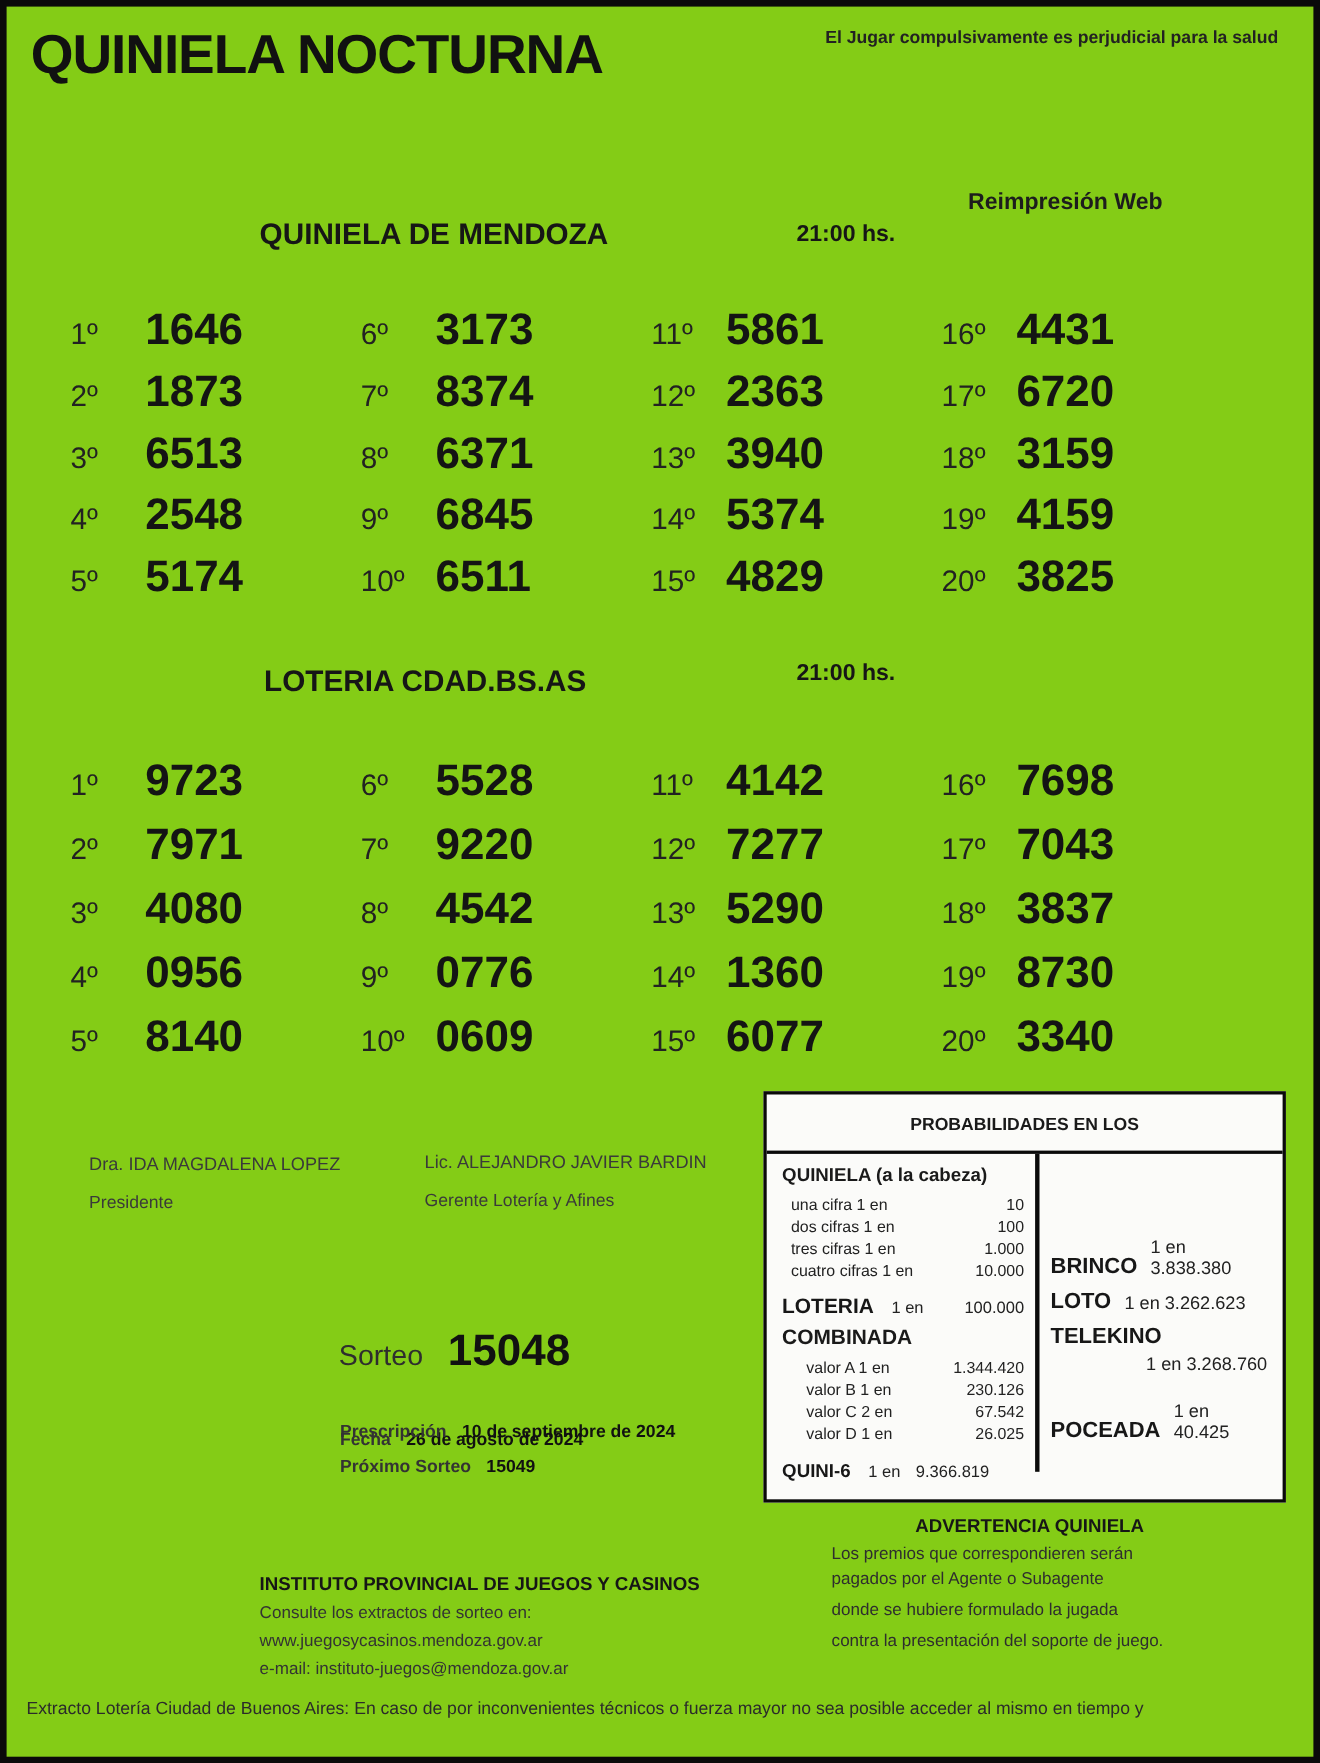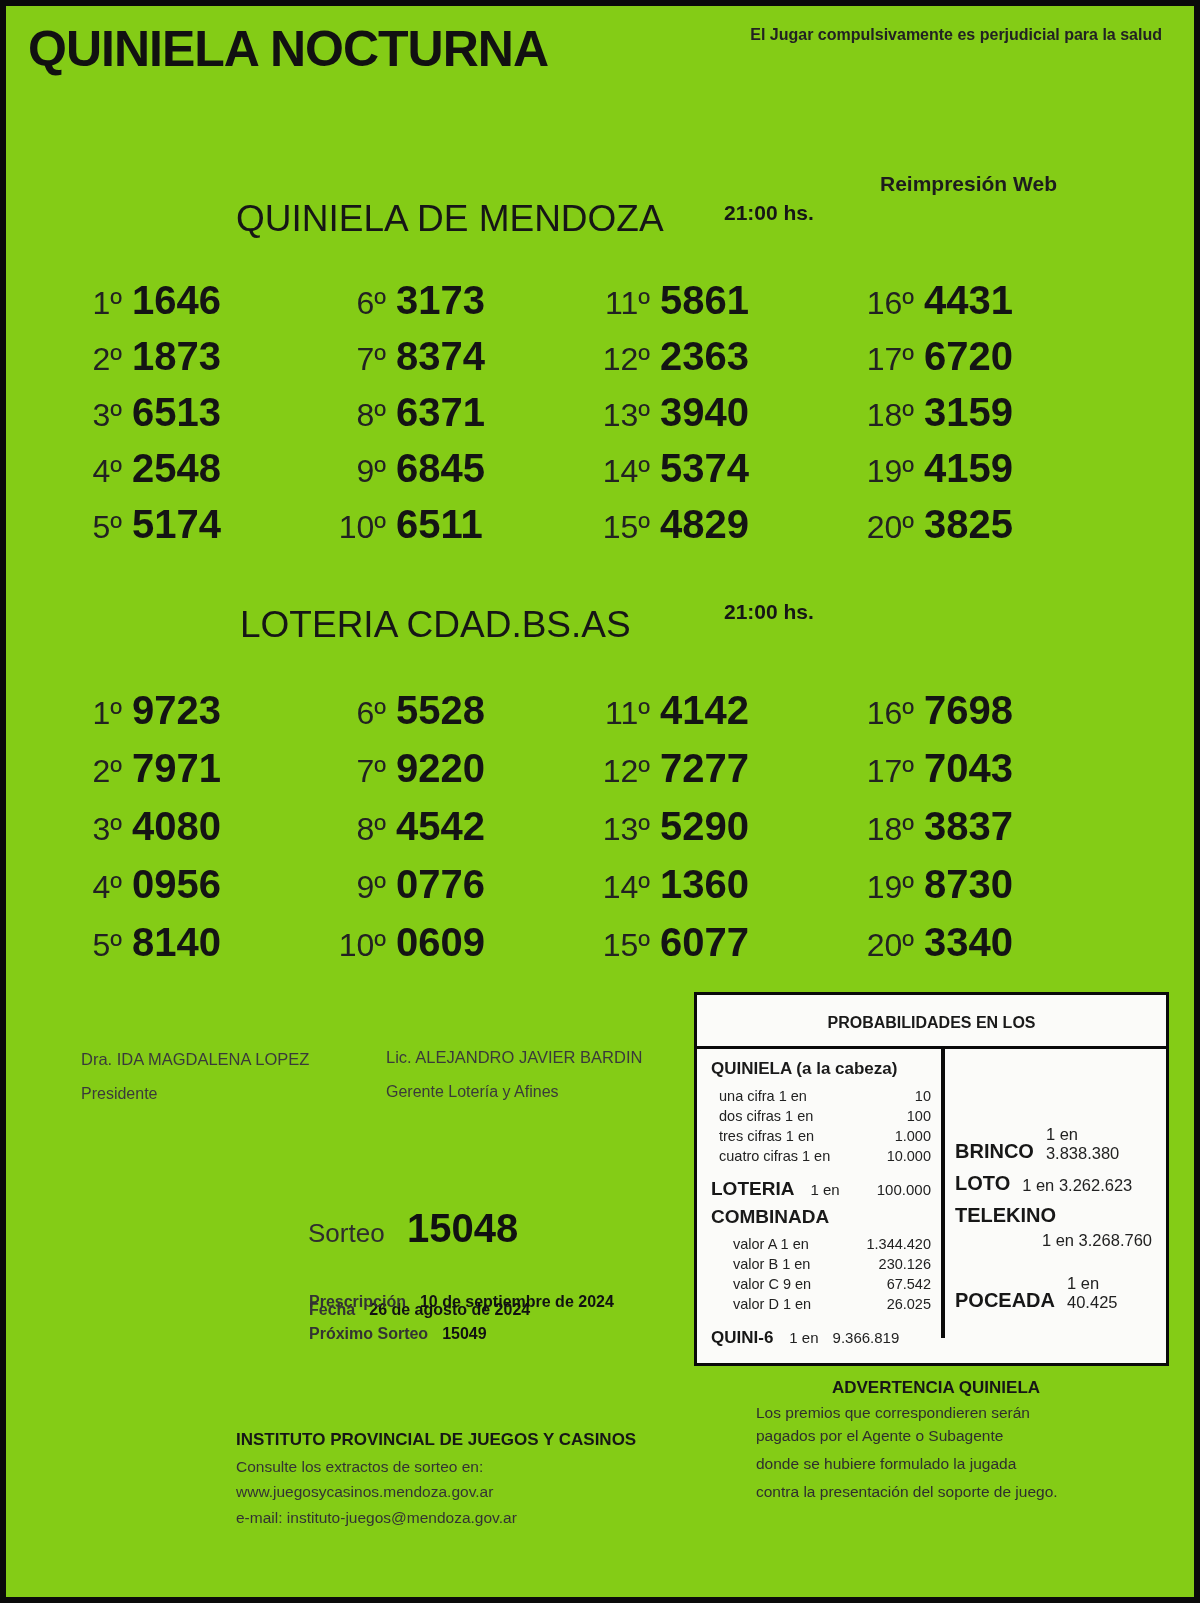"QUINIELA DE MENDOZA" .section-title { font-size: 37px -> 27px; font-weight: normal -> bold }
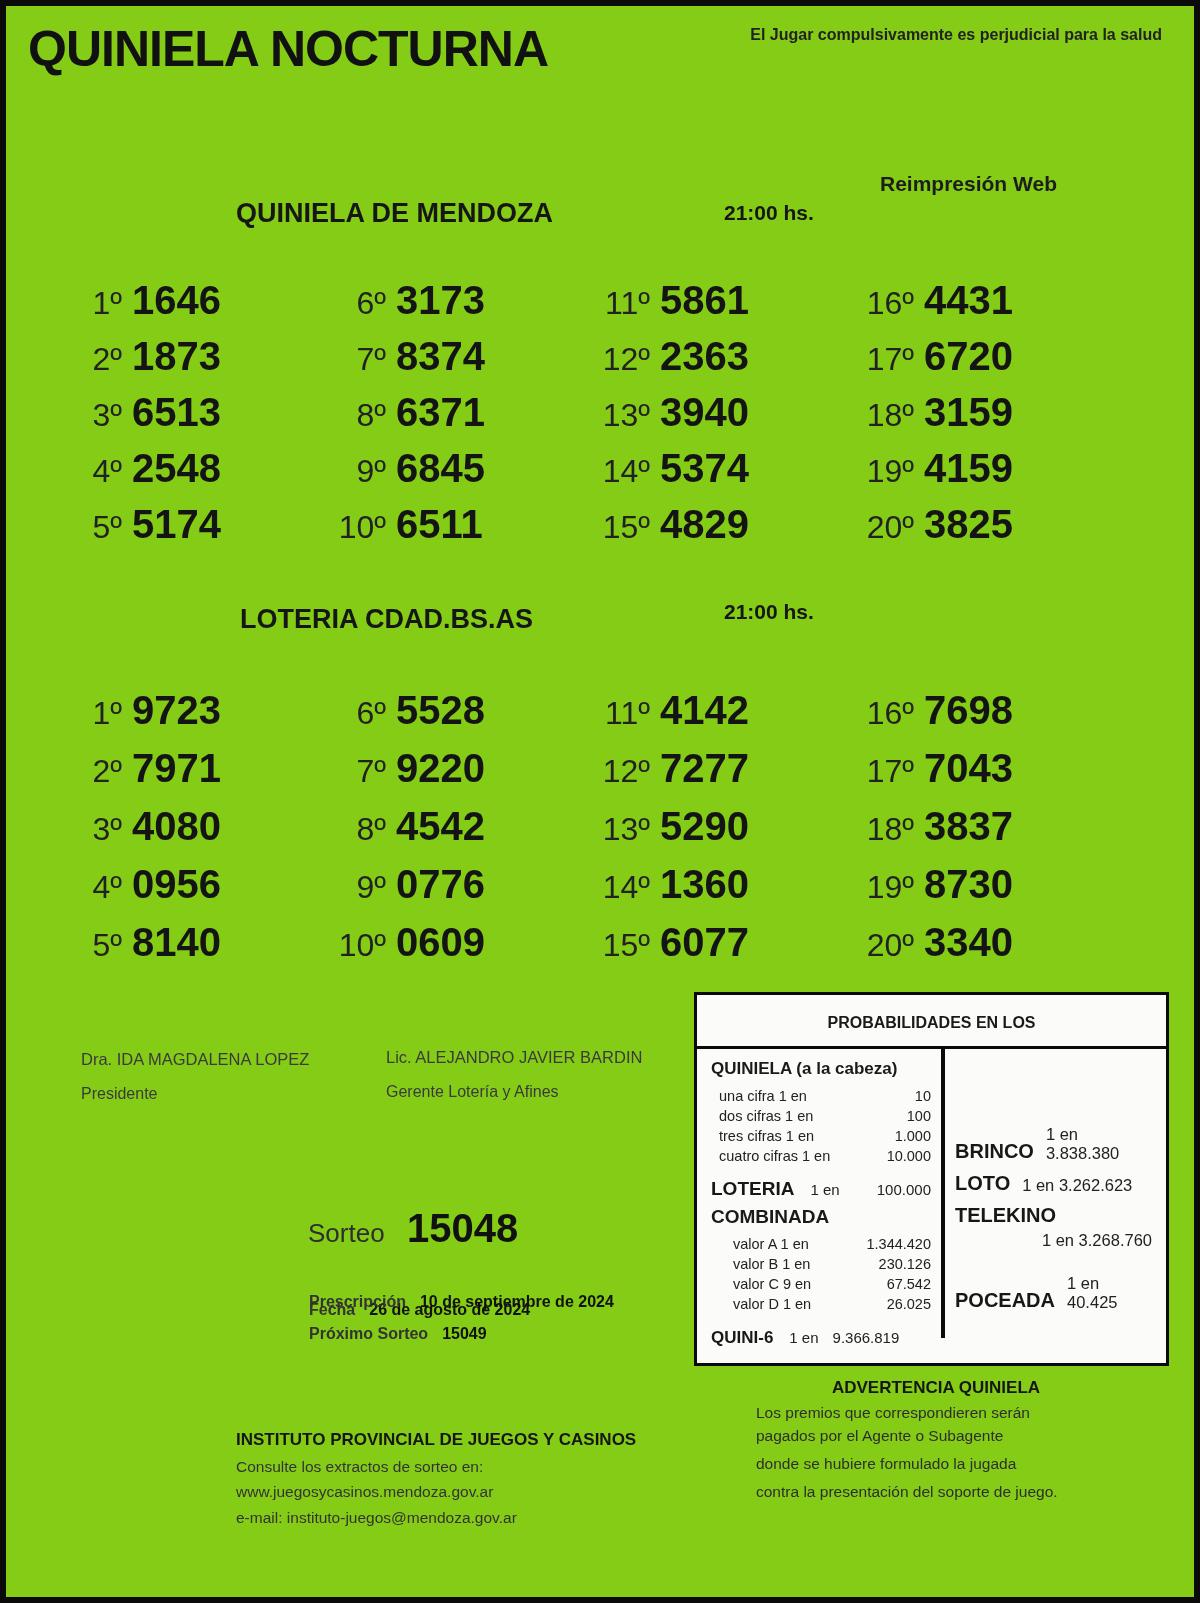"1º" .cell .pos { font-size: 32px -> 27px; text-align: right -> none }
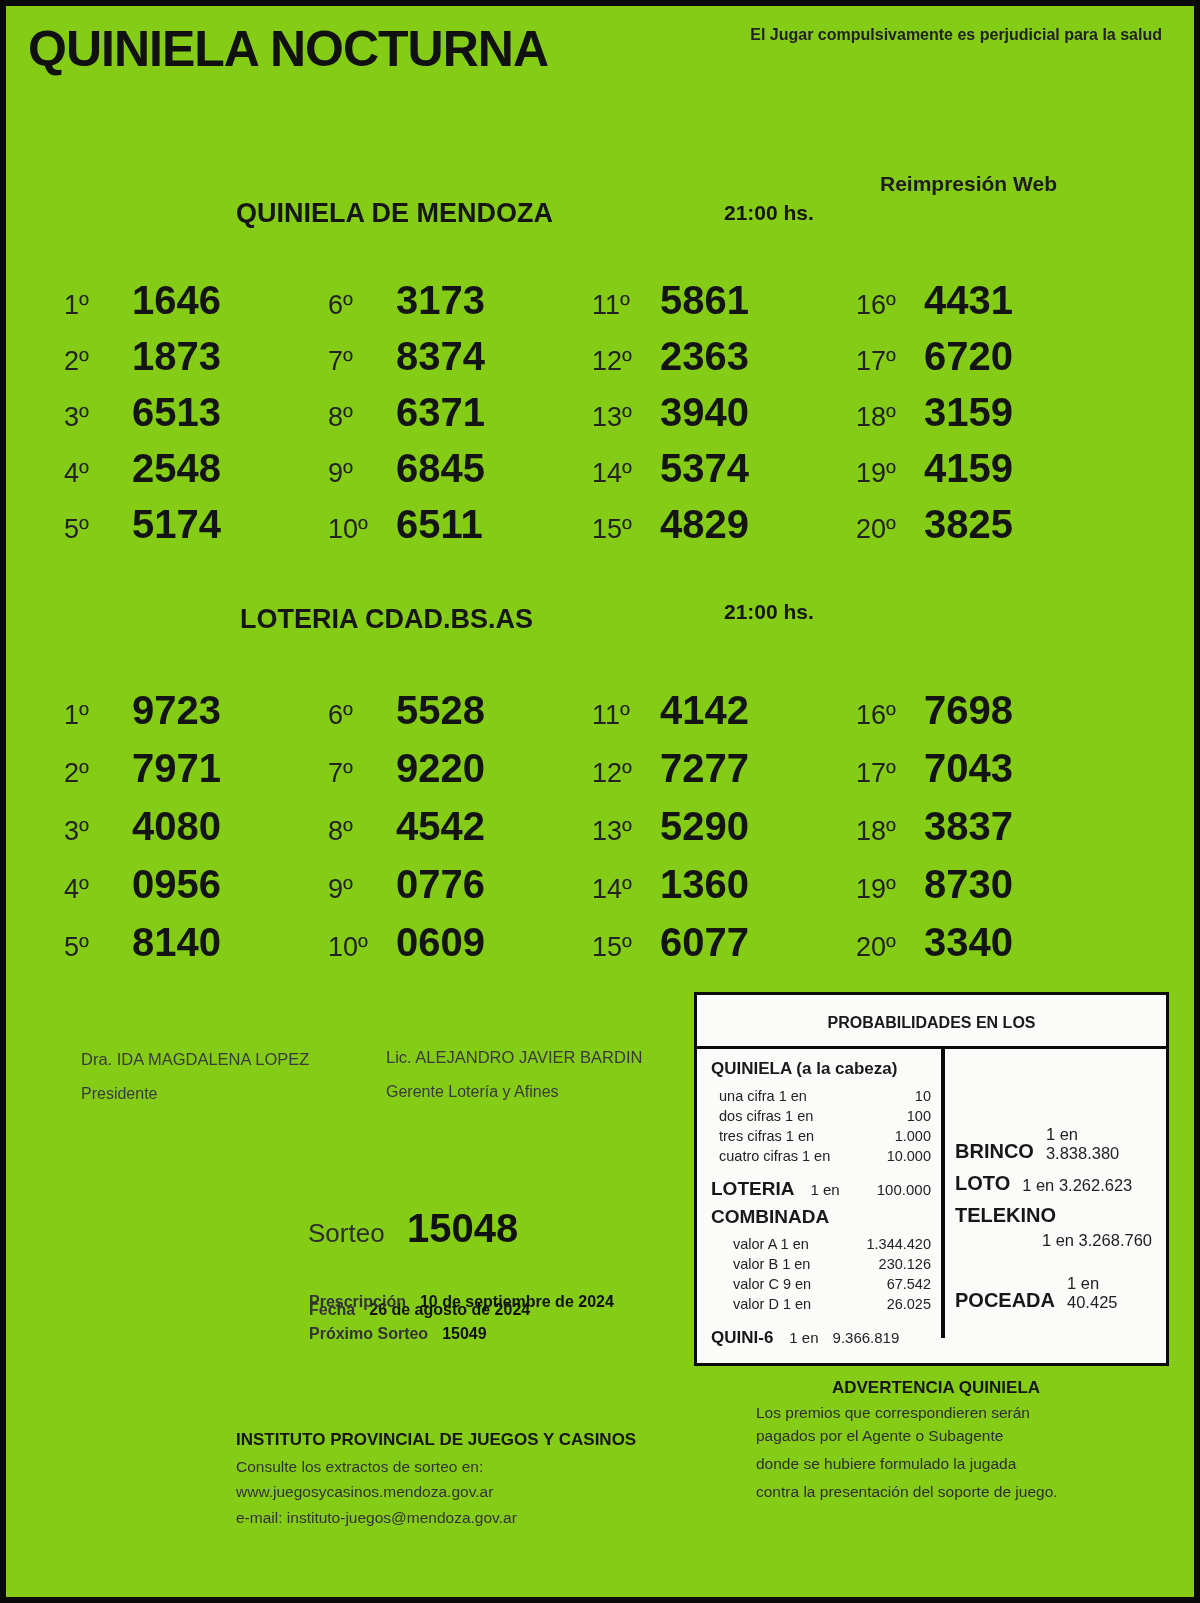"valor C 9 en" span.lbl { text: 9 -> 2 }
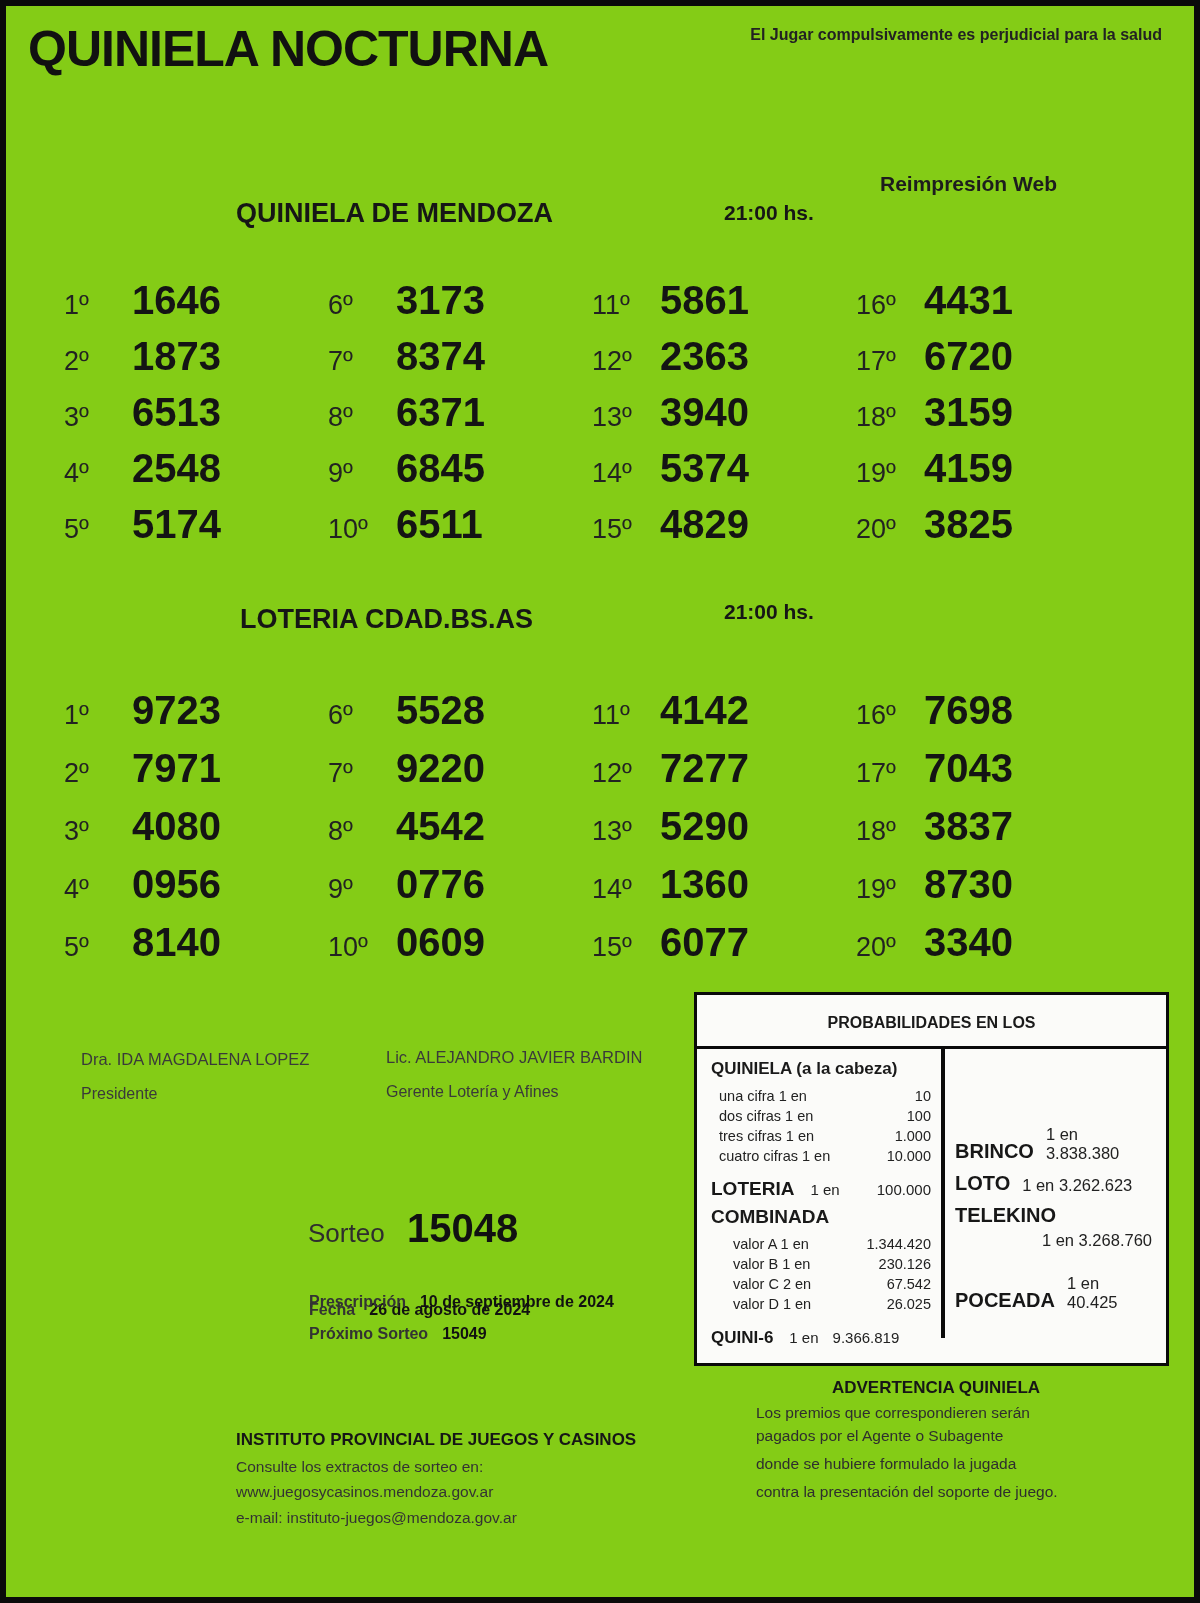"Extracto Lotería Ciudad de Buenos" div.abs { html: none -> <div>Extracto Lotería Ciudad de Buenos Aires: En caso de por inconvenientes técnicos o fuerza mayor no sea posible acceder al mismo en tiempo y</div> }
